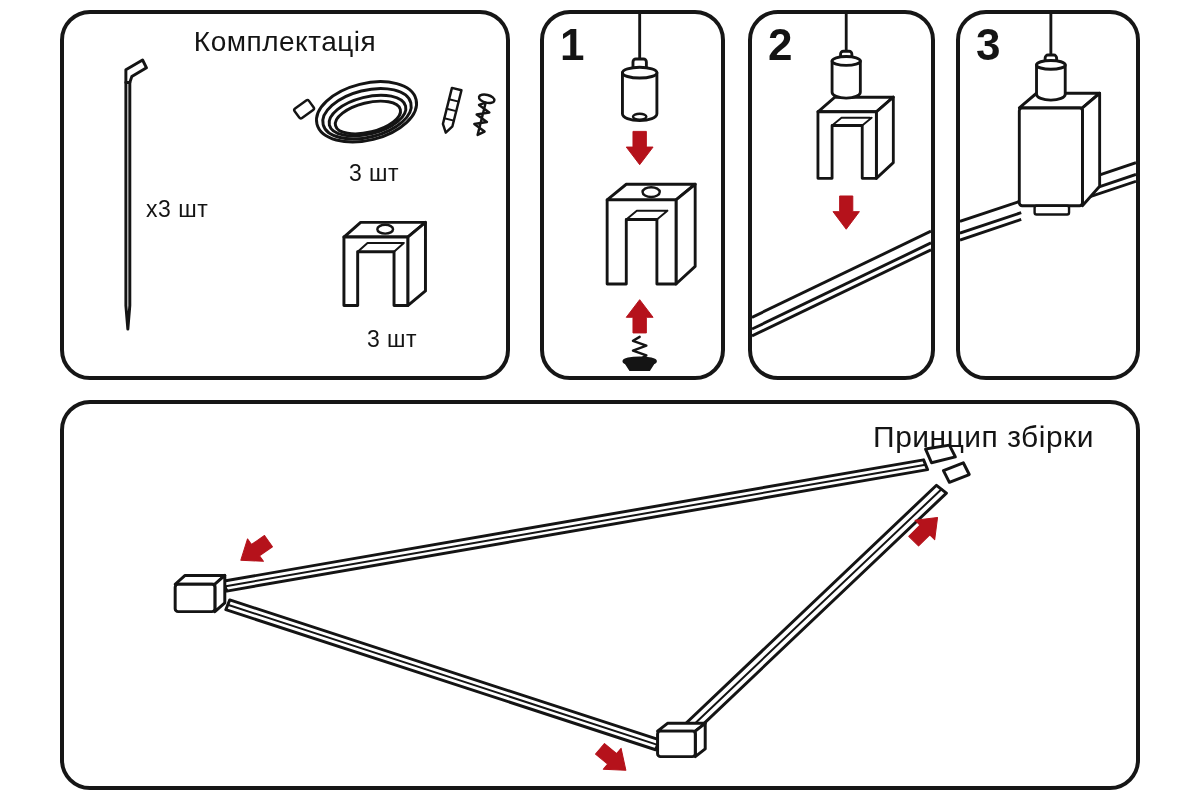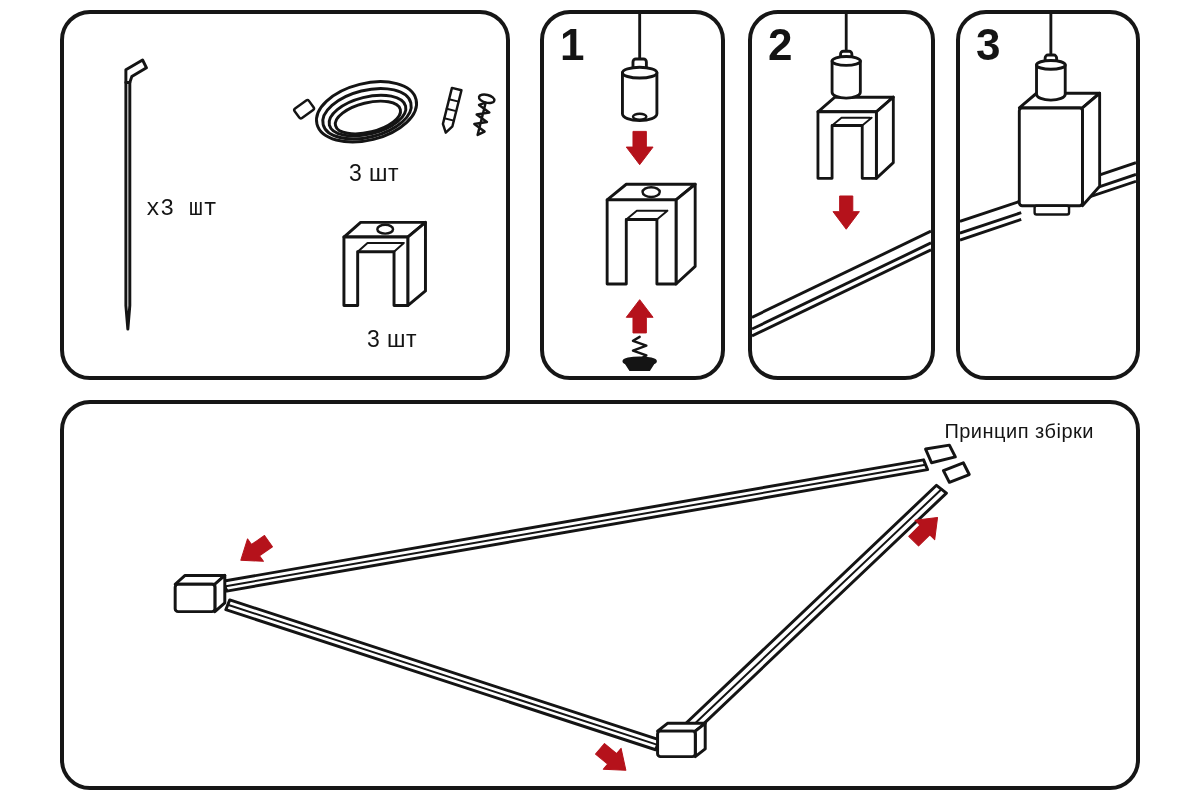"Комплектація" div.kit-title { html: none -> <div>Комплектація</div> }
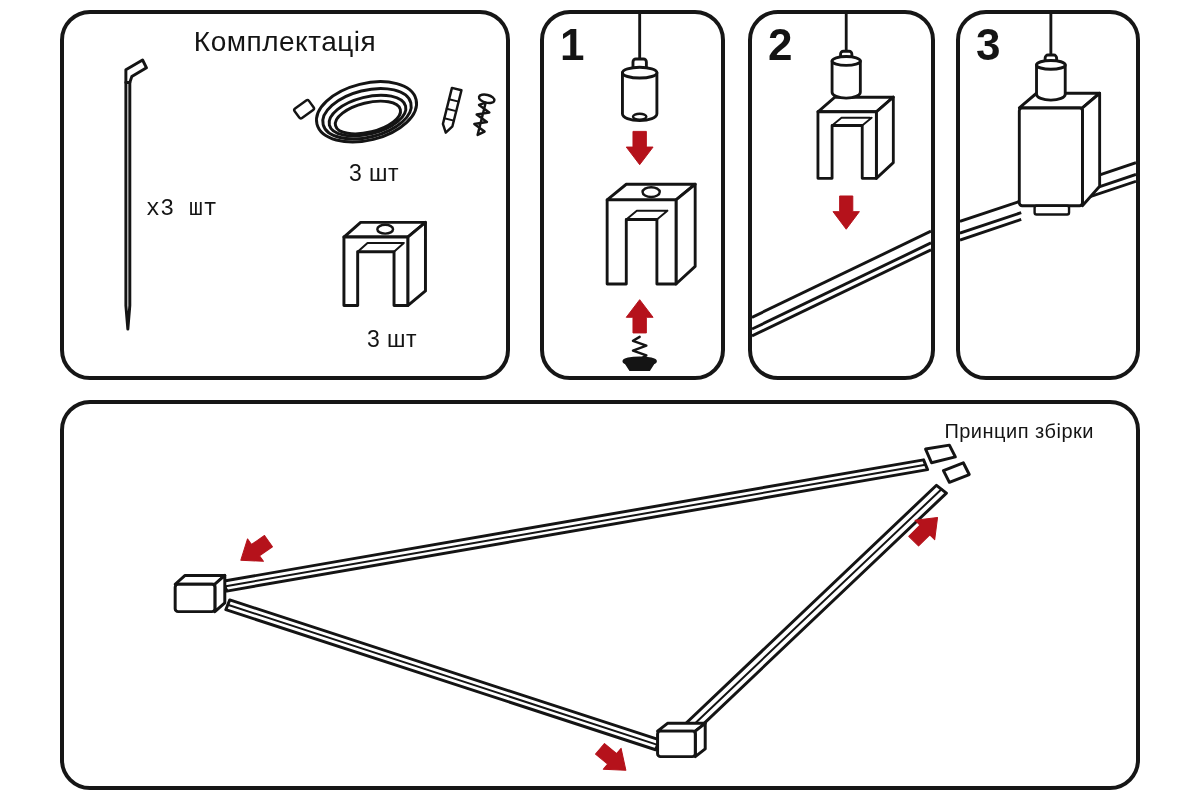"x3 шт" .qty-stake { font-family: Liberation Mono, monospace -> none }
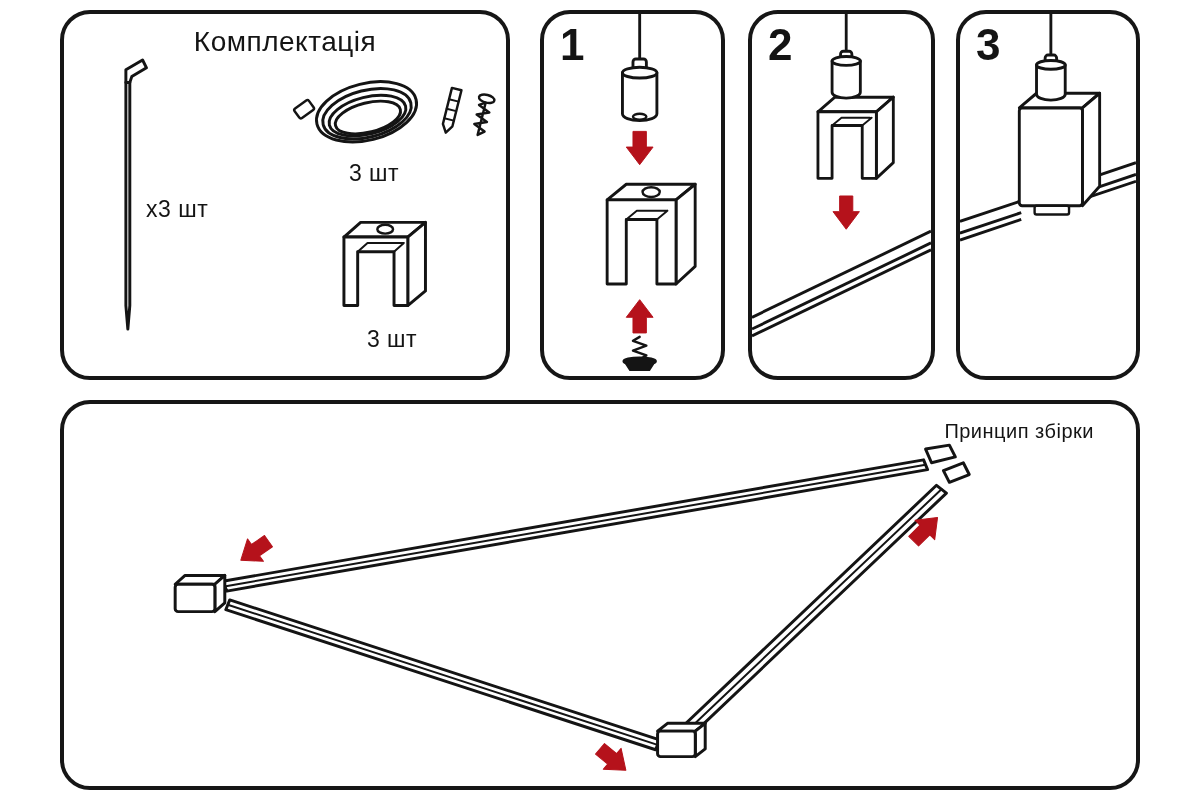"Принцип збірки" .assembly-title { font-size: 20px -> 30px }
